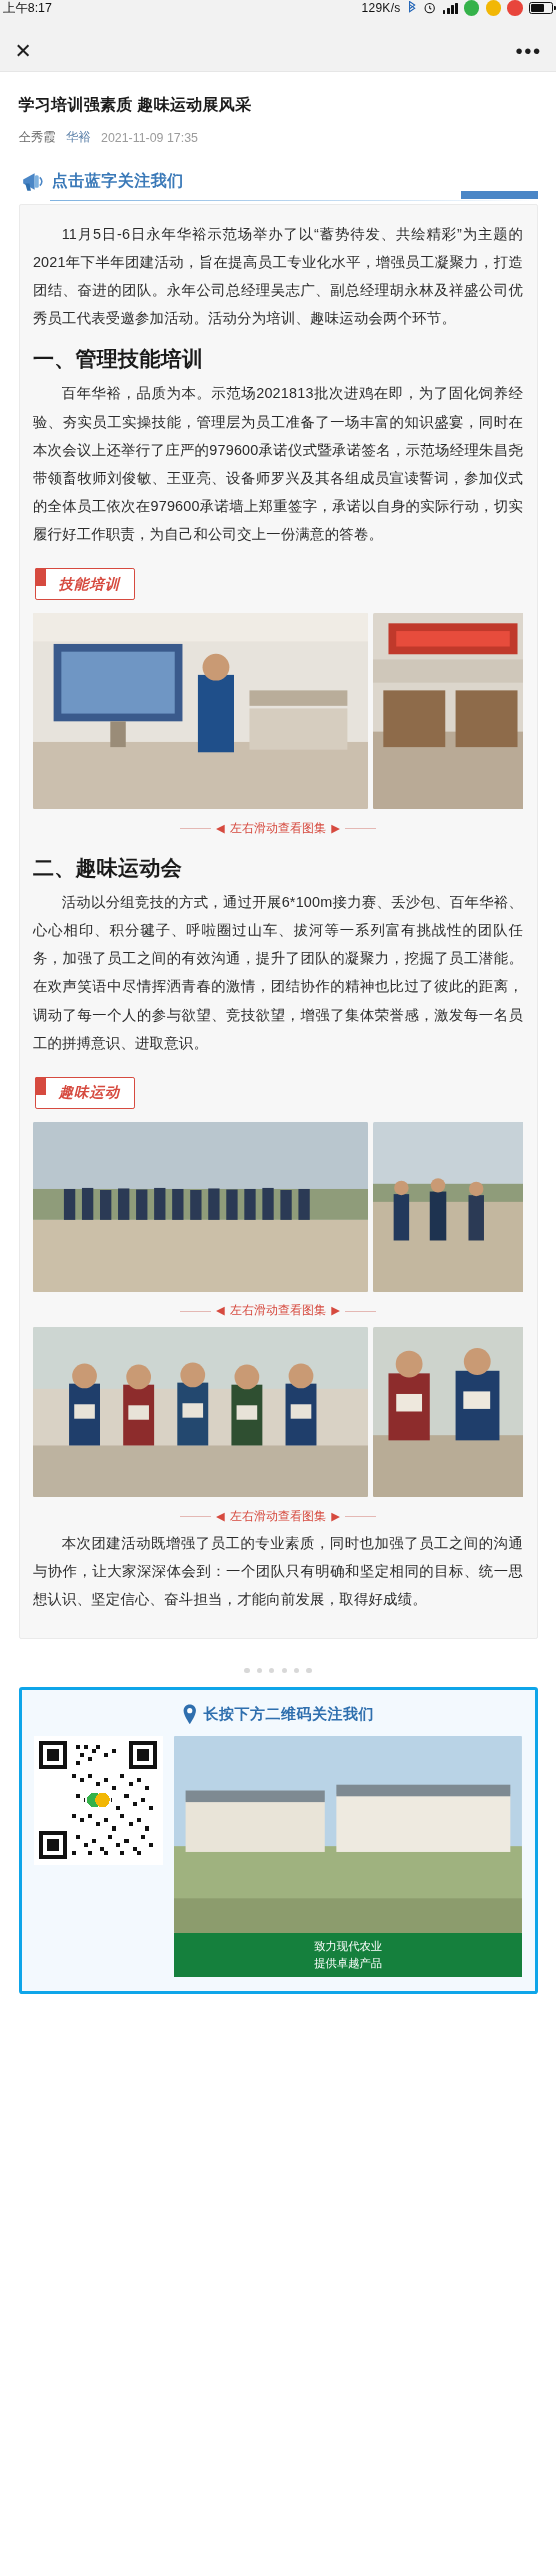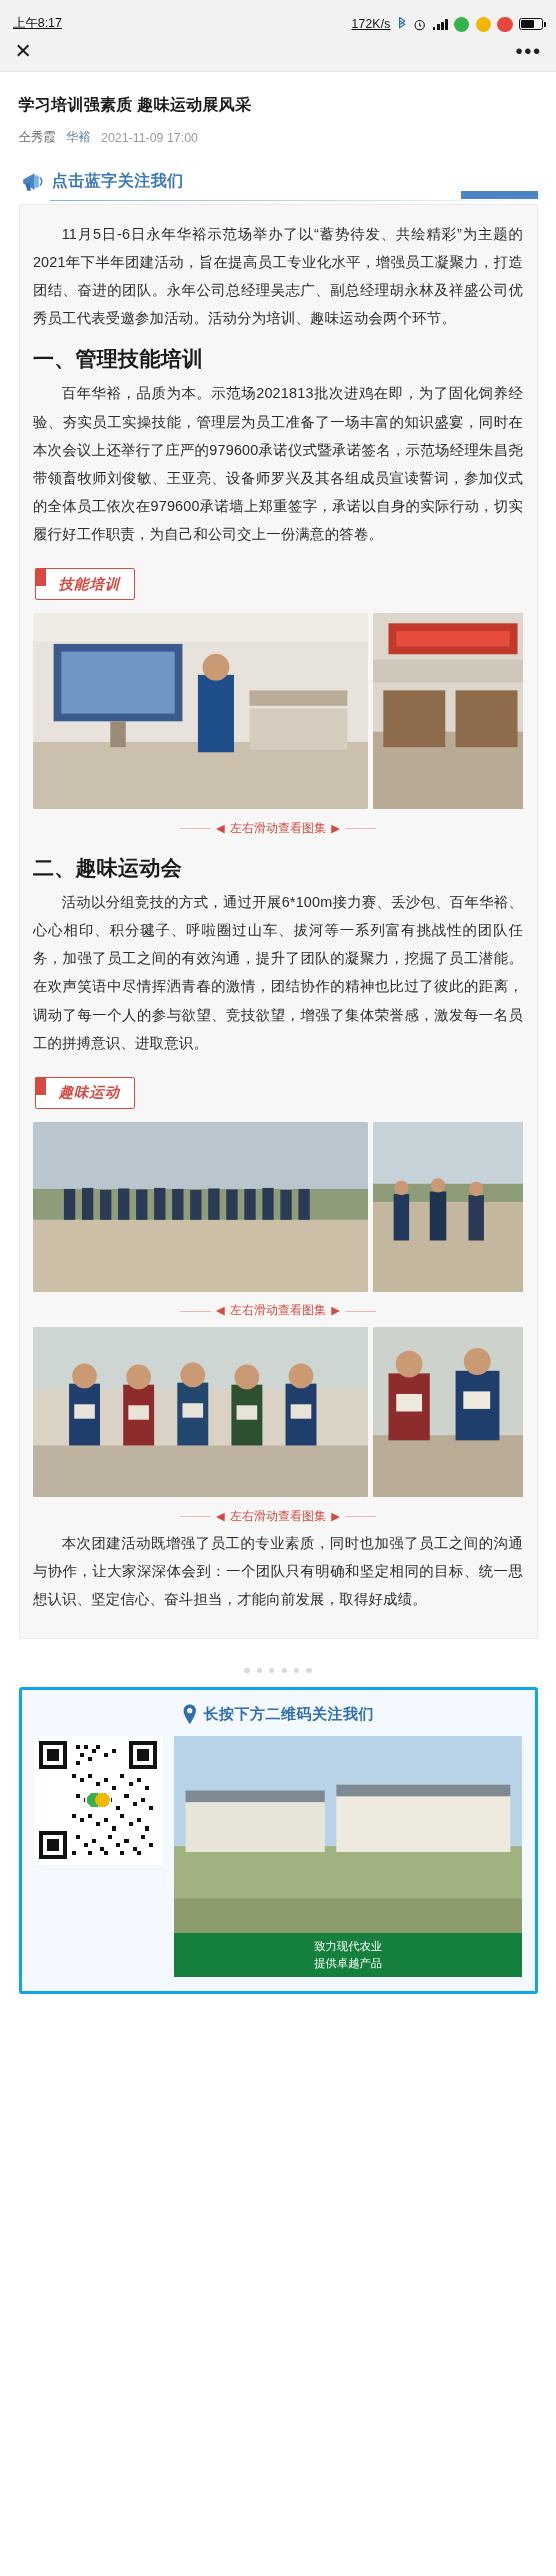"上午8:17" .status-bar { align-items: flex-end -> flex-start; padding: 0 13px -> 0 3px; text-decoration: underline -> none }
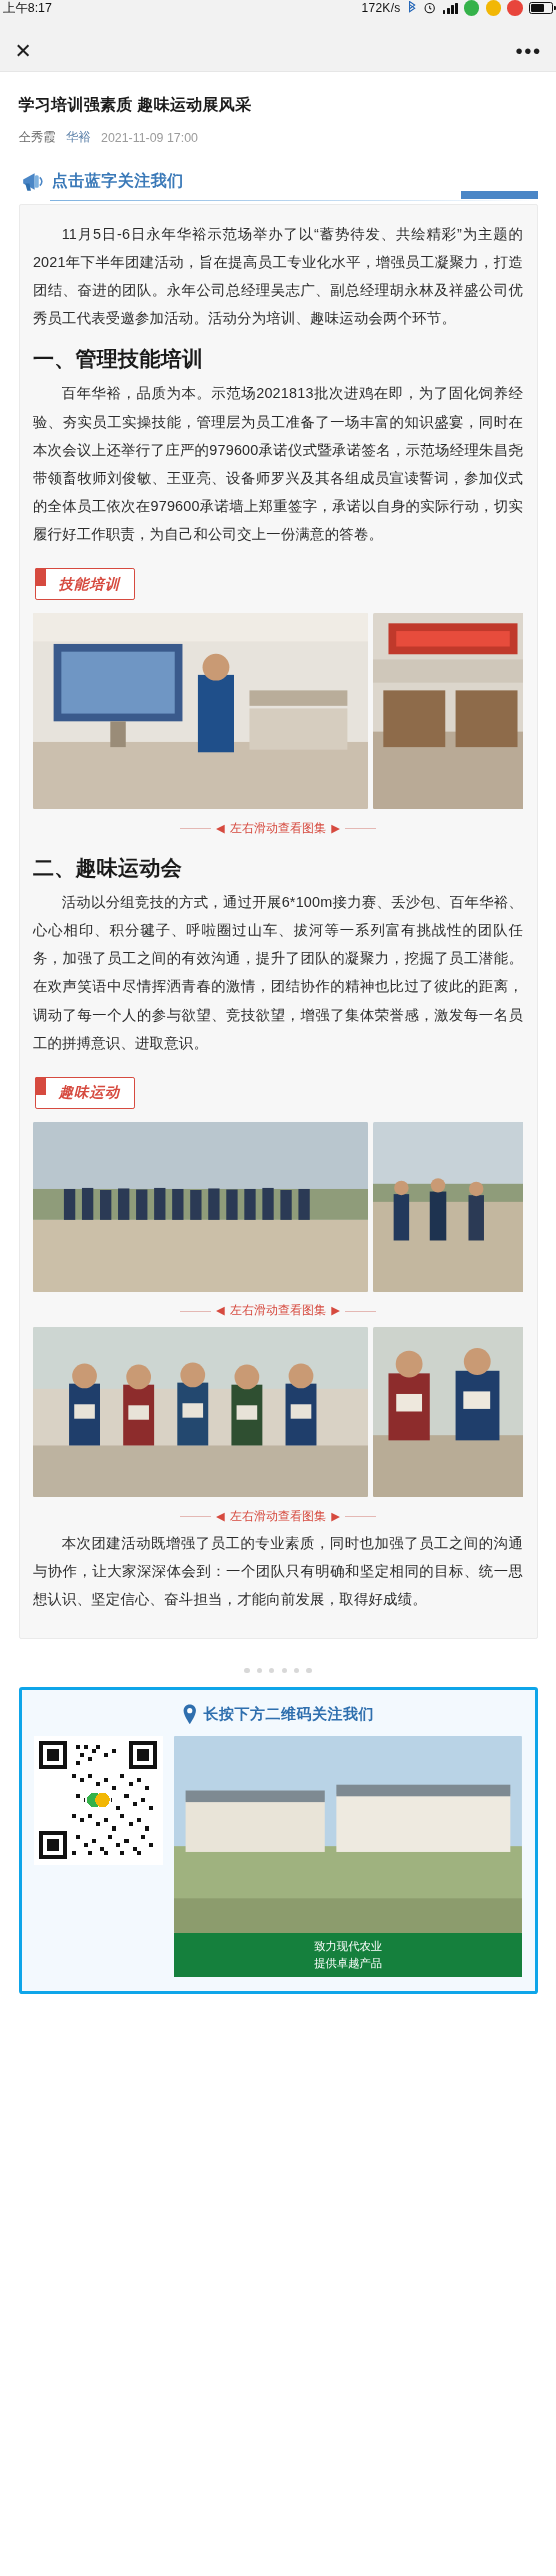"172K/s" span.net-speed { text: 172K/s -> 129K/s }
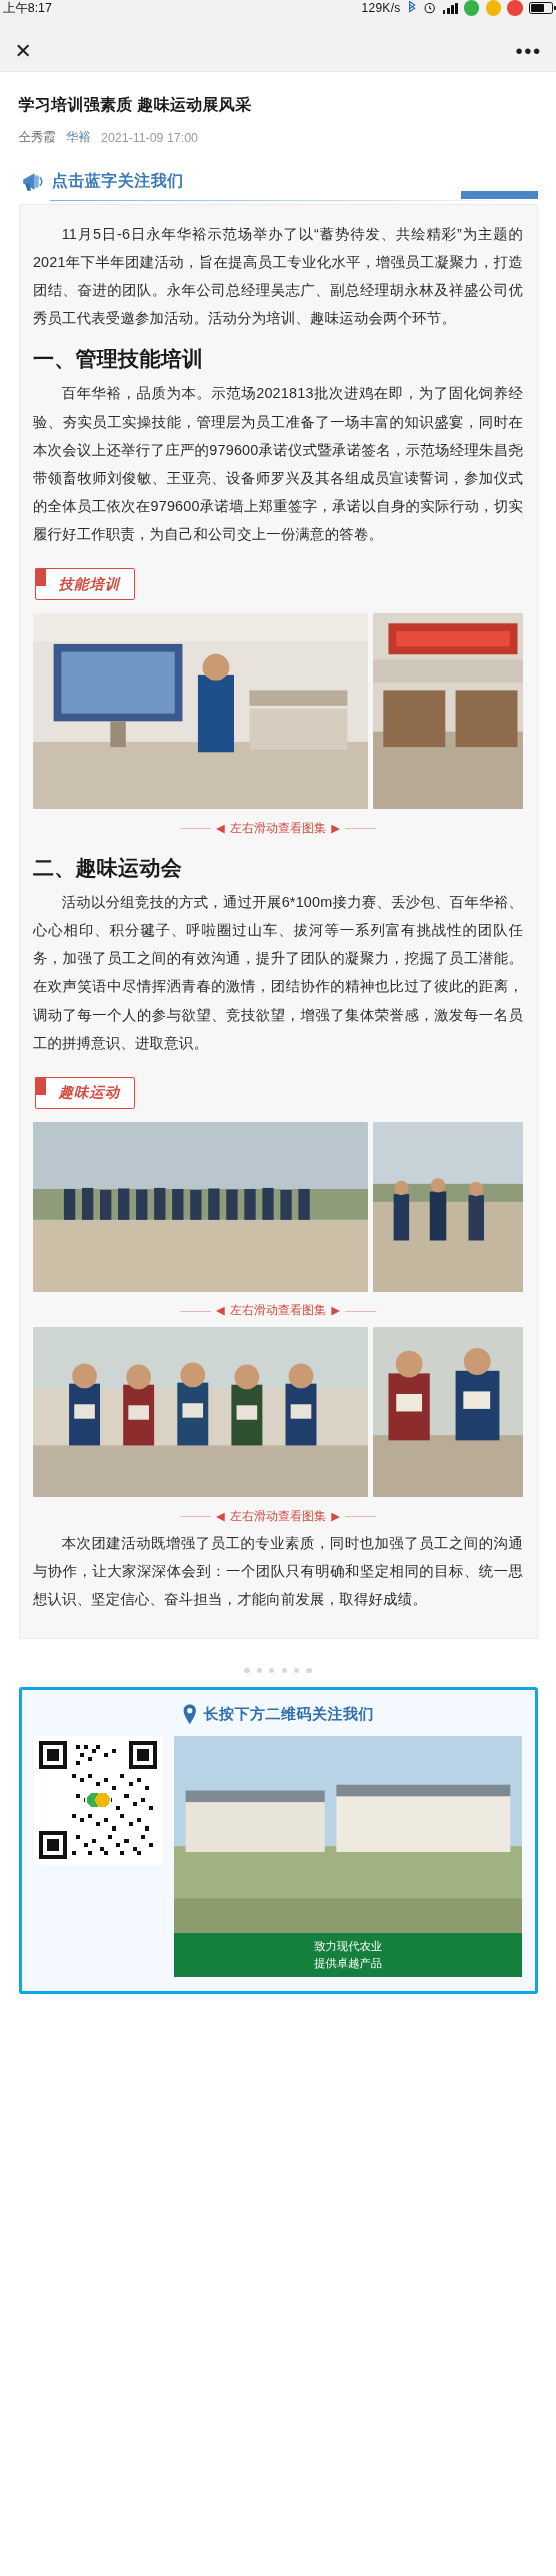"2021-11-09 17:00" span.date { text: 17:00 -> 17:35 }
